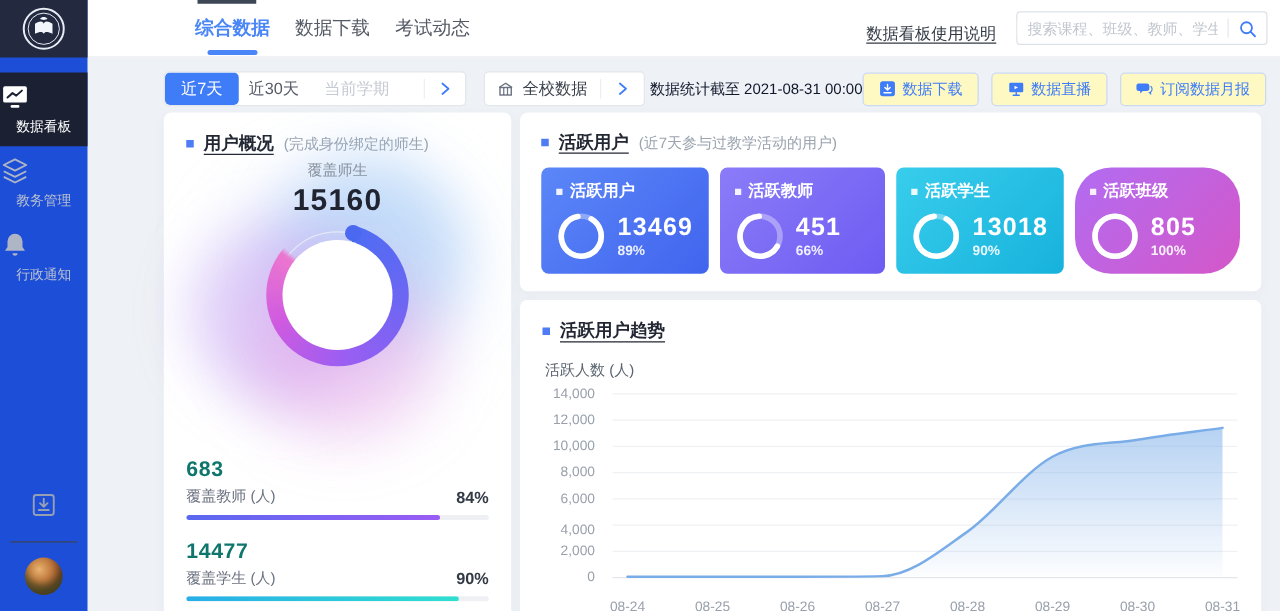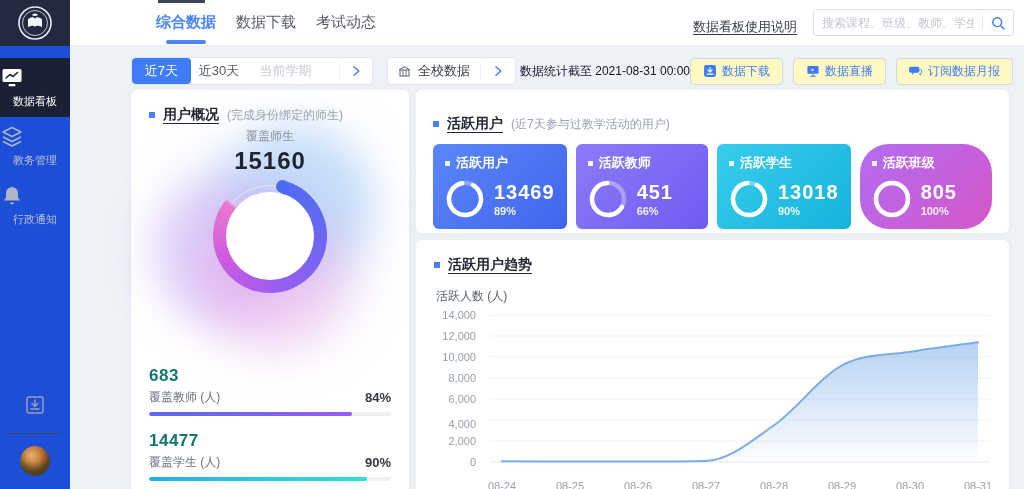"活跃用户" .active-card { padding: 25px 17px -> 15px 17px }
